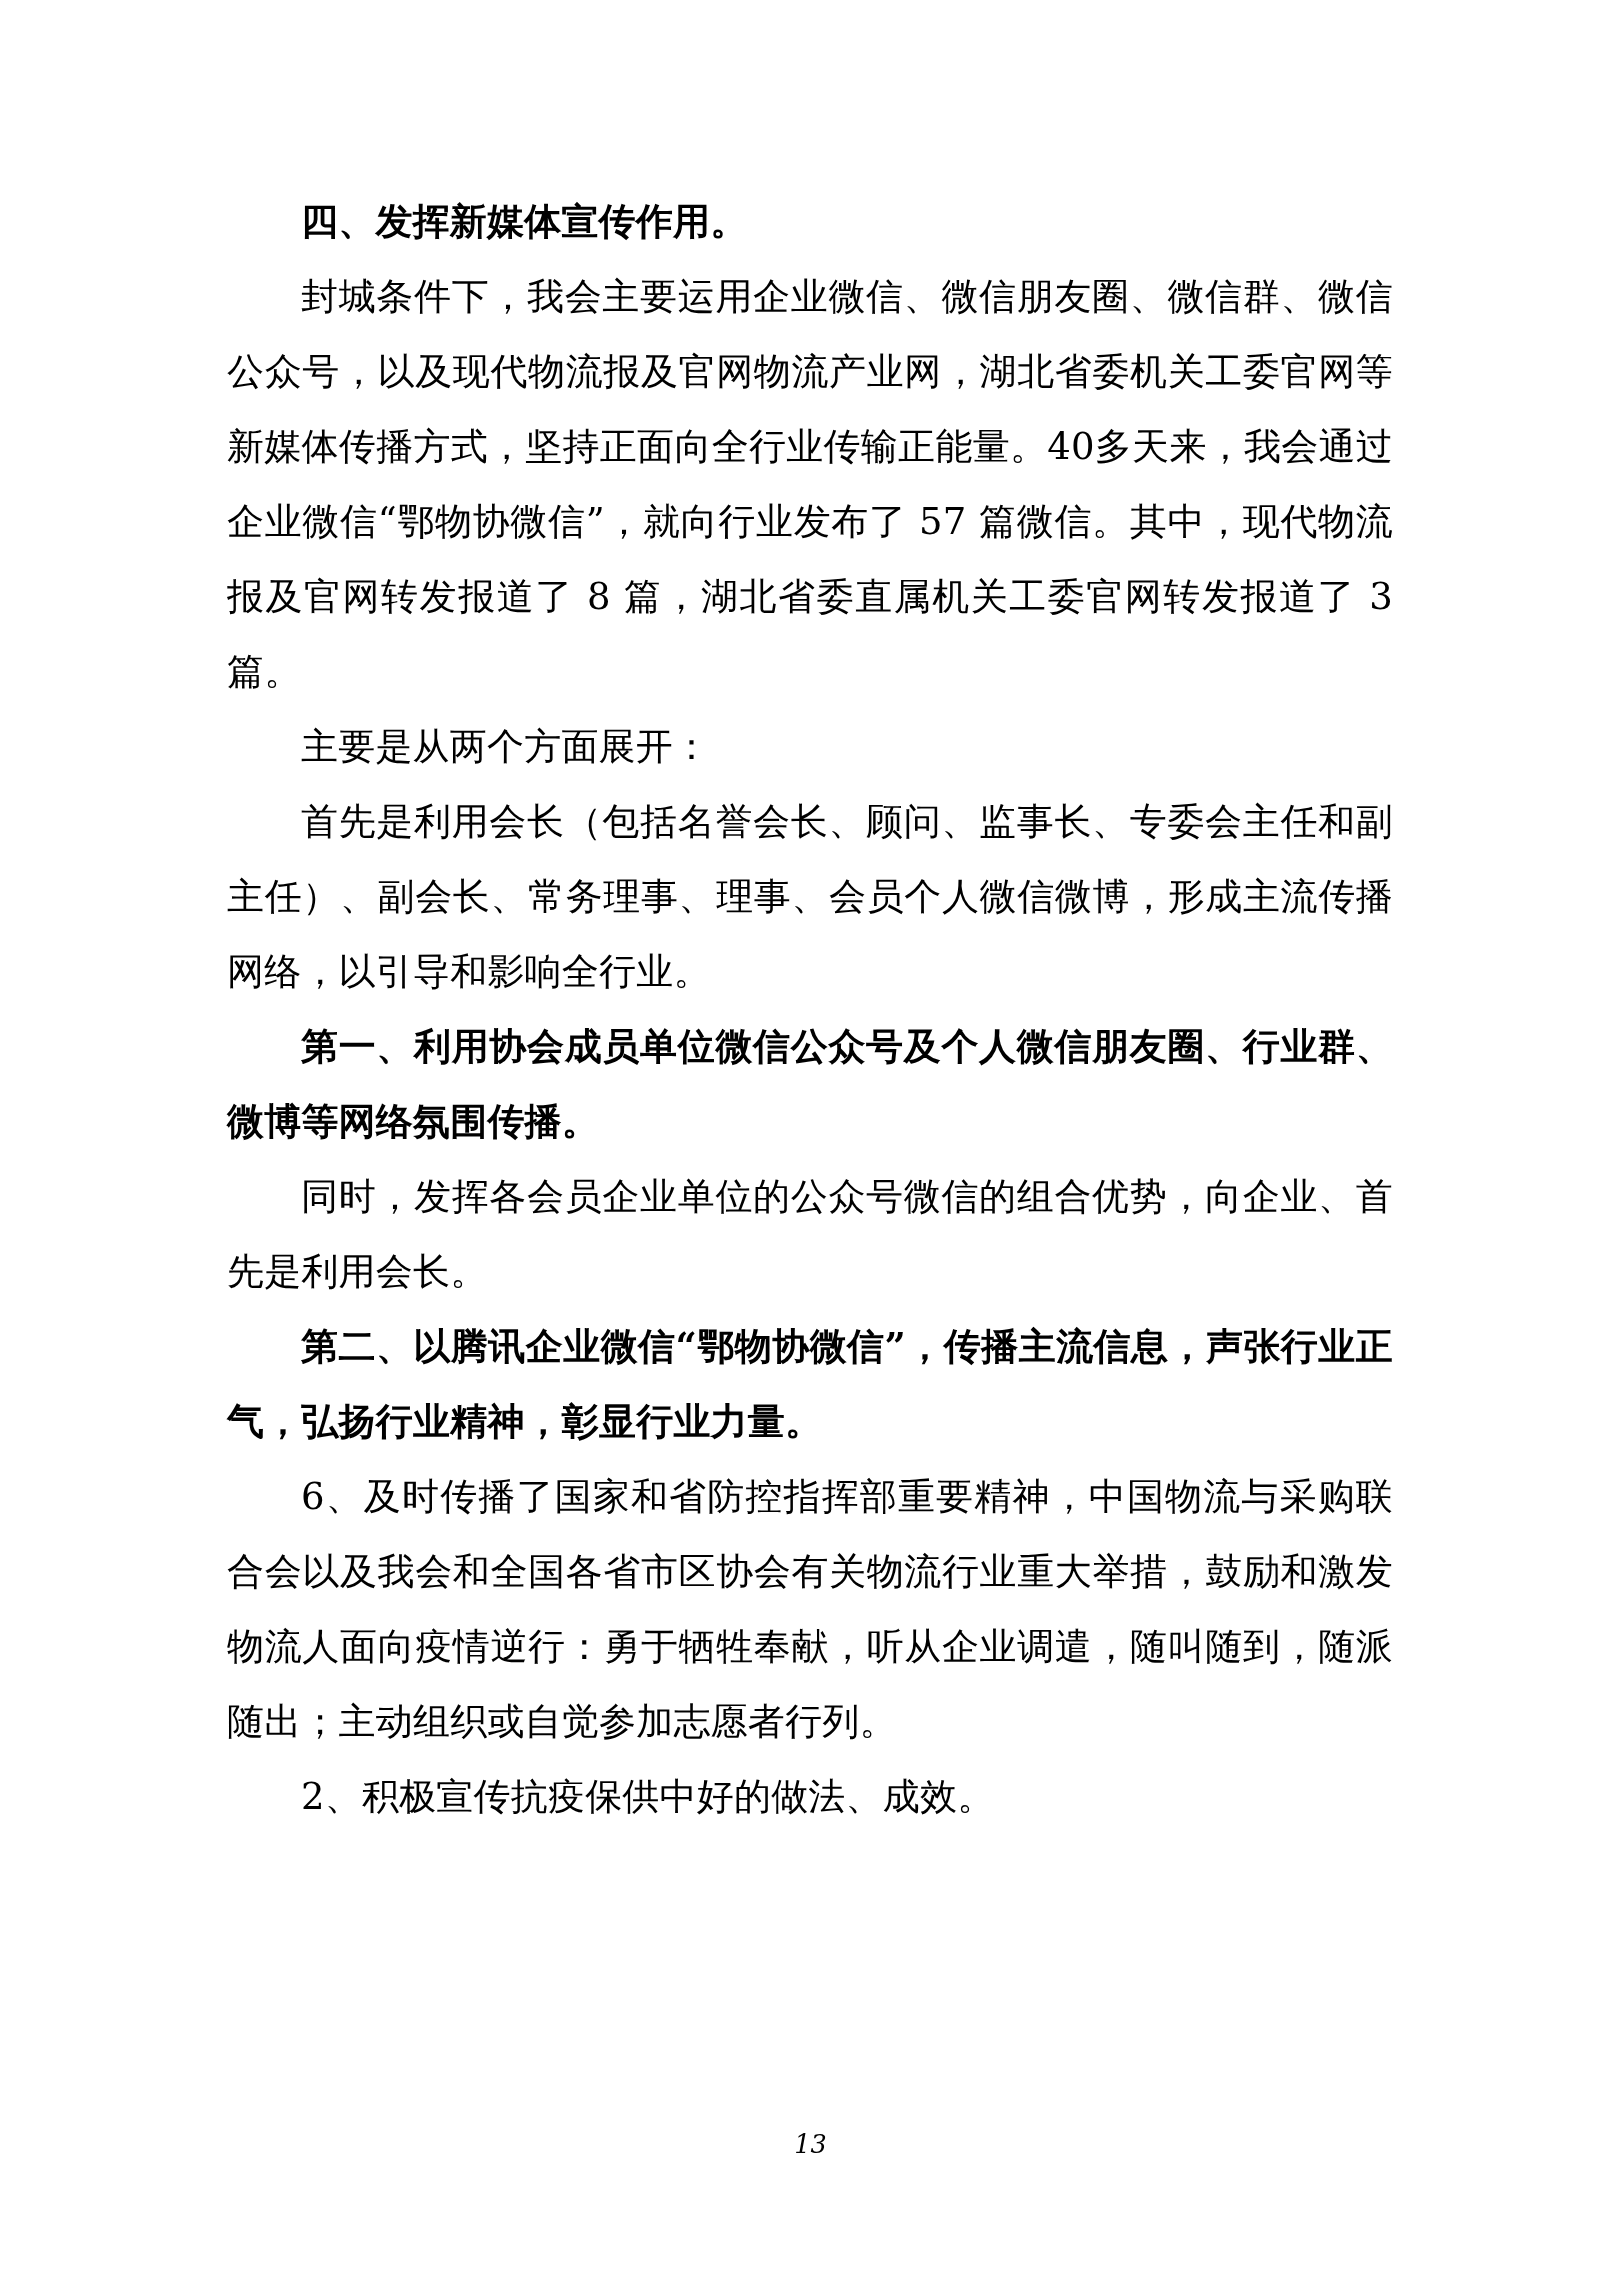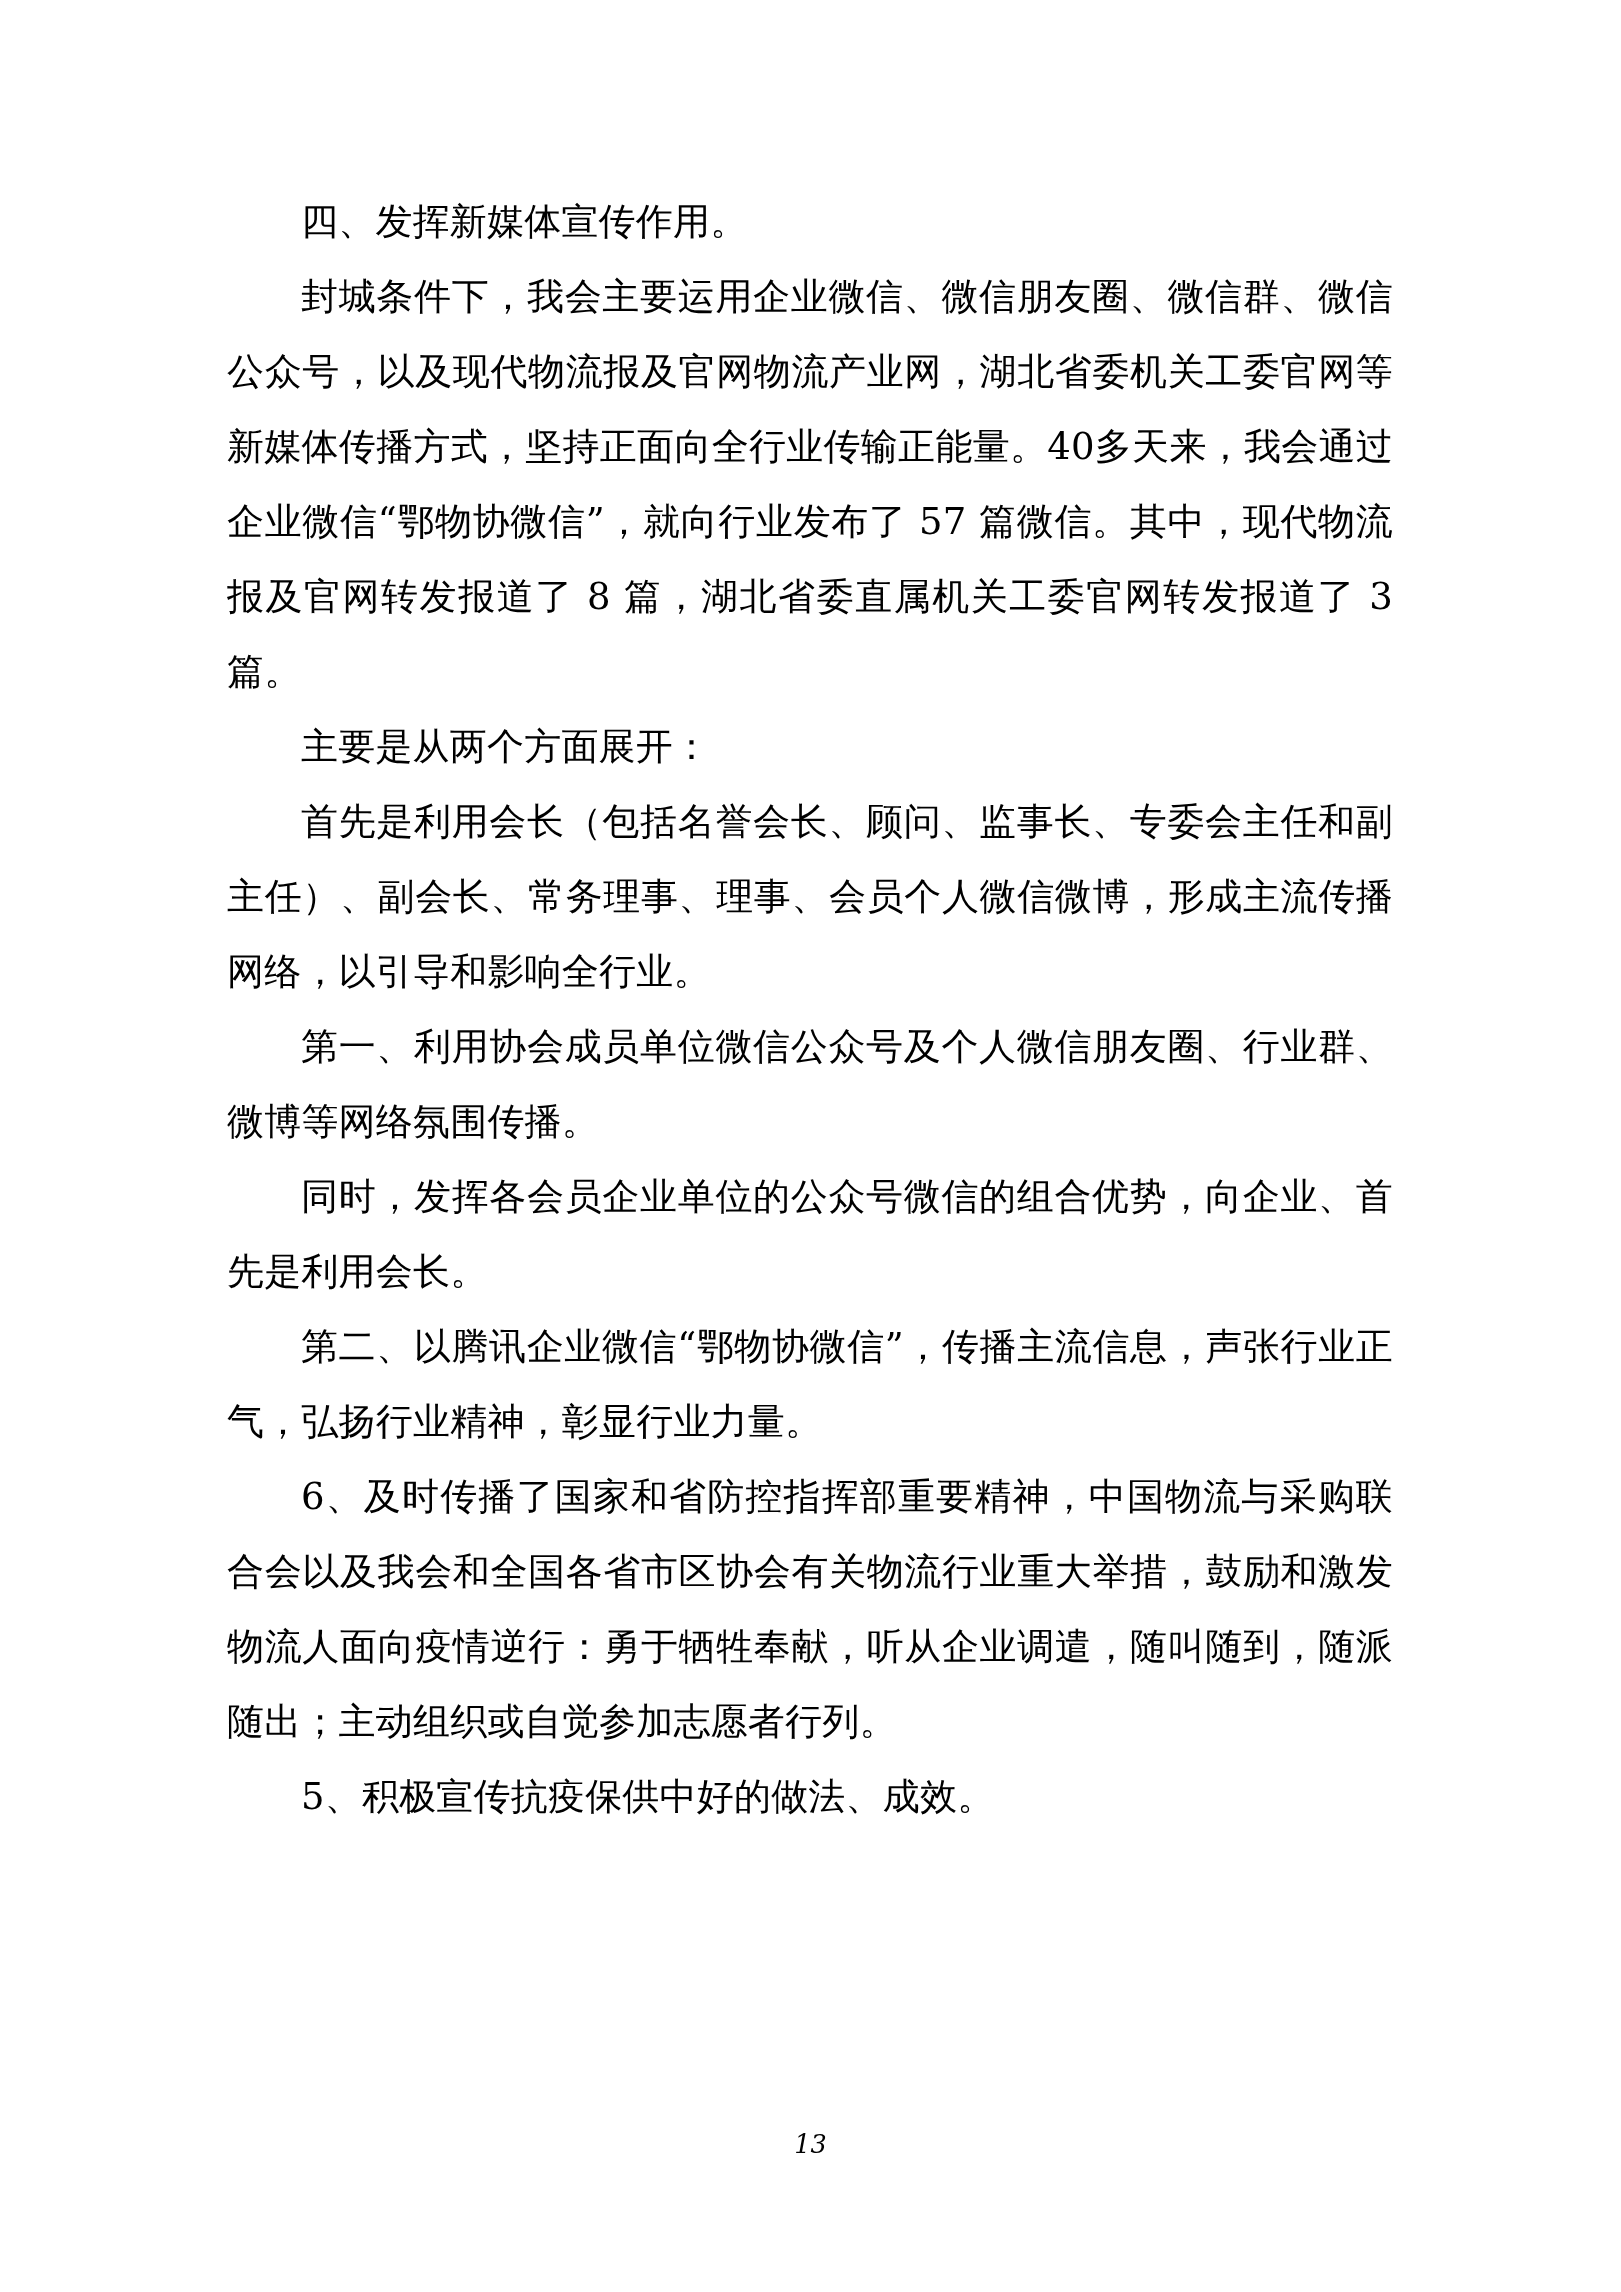"四、发挥新媒体宣传作用。" .para.heading { font-weight: normal -> bold }
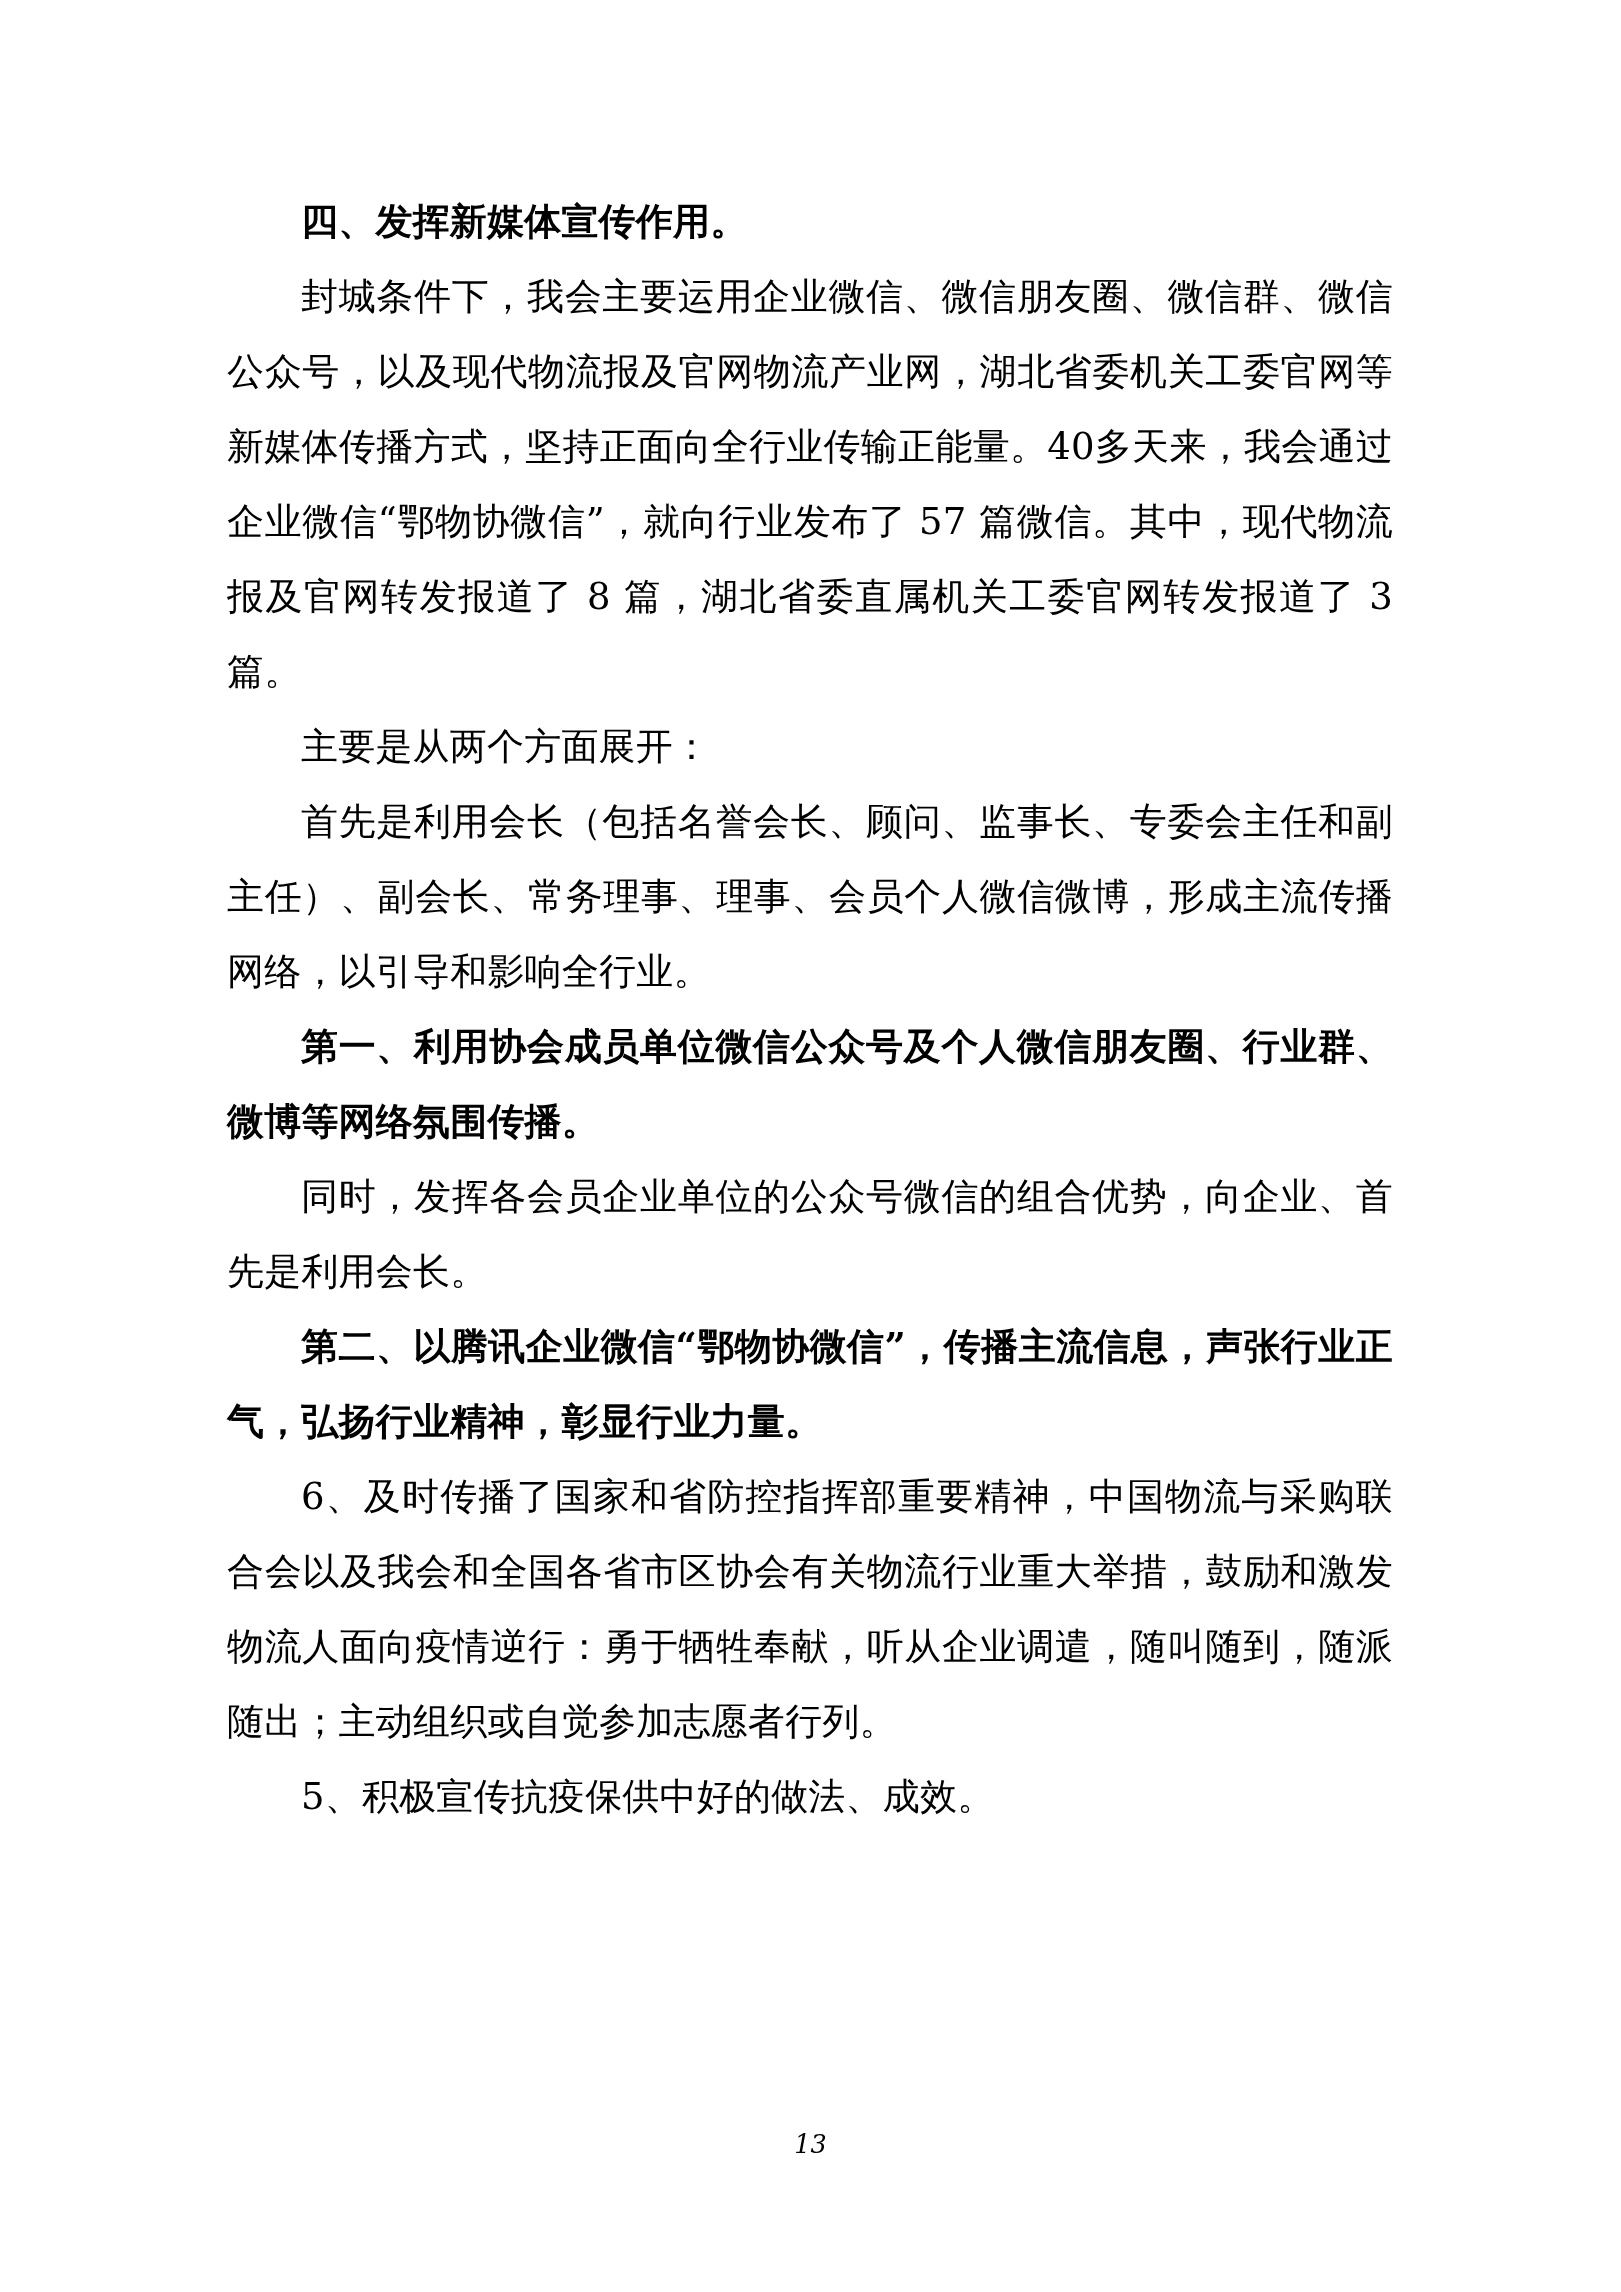"5、积极宣传抗疫保供中好的做法、成效。" p.para { text: 5 -> 2 }
